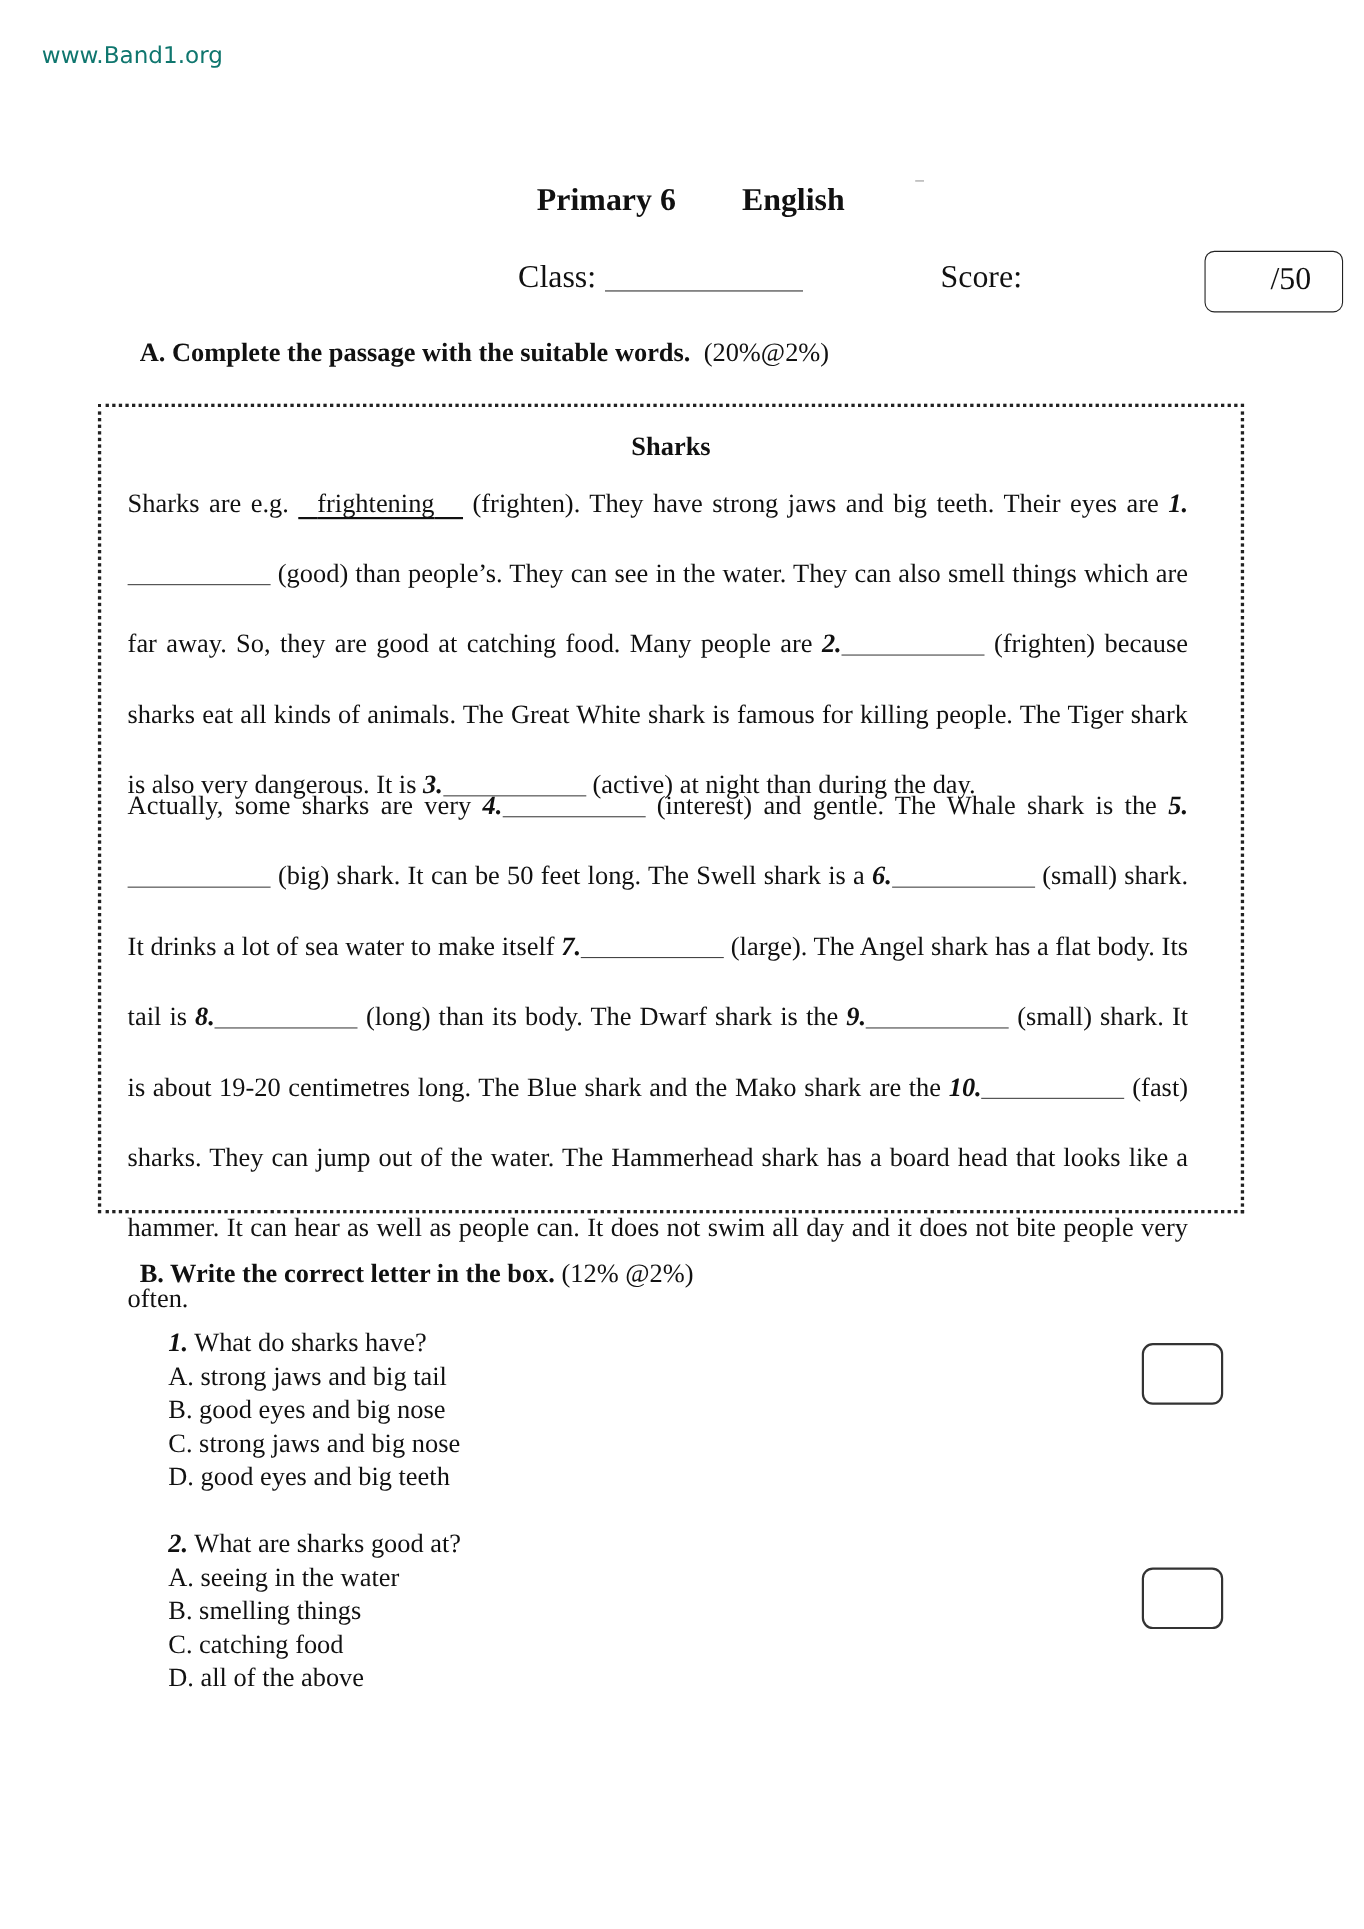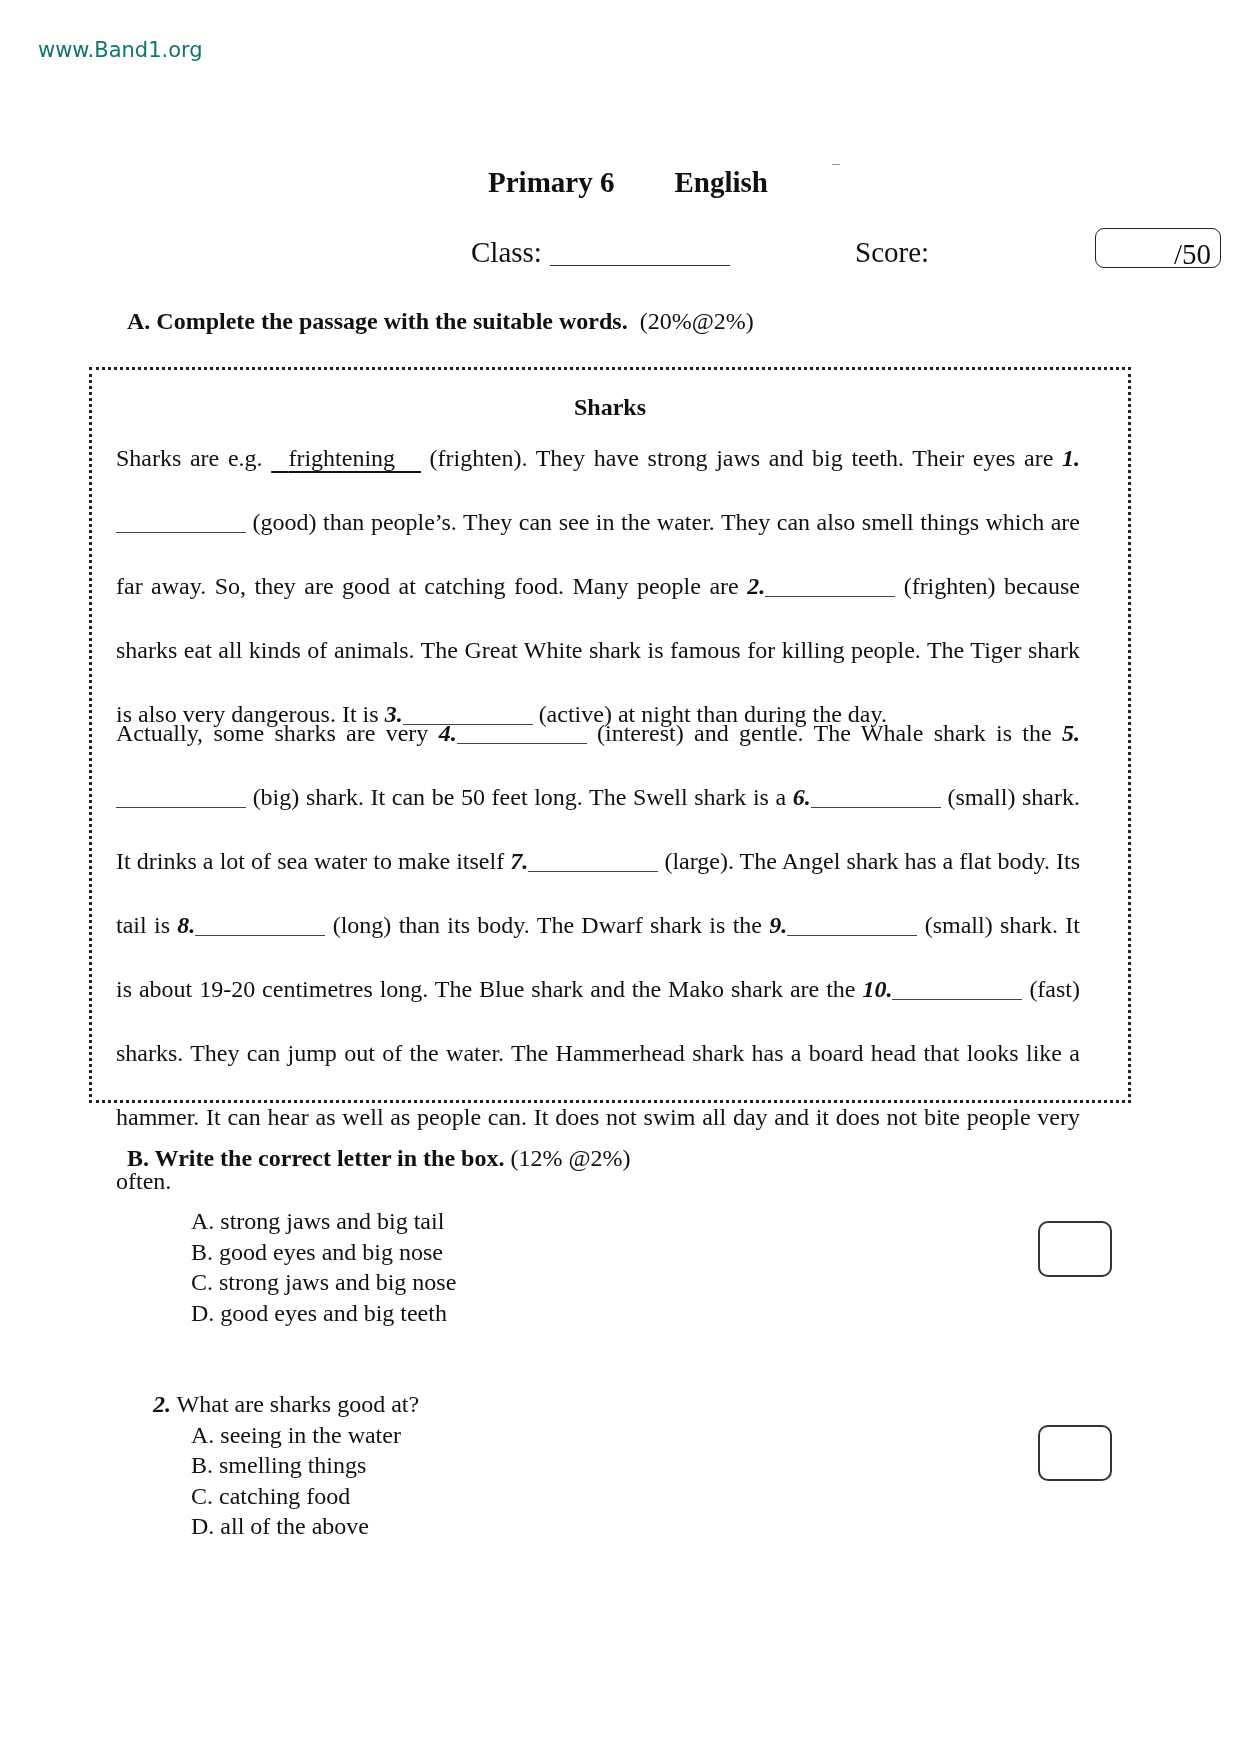"/50" .score-box { height: 40px -> 56px; padding-right: 9px -> 28px }
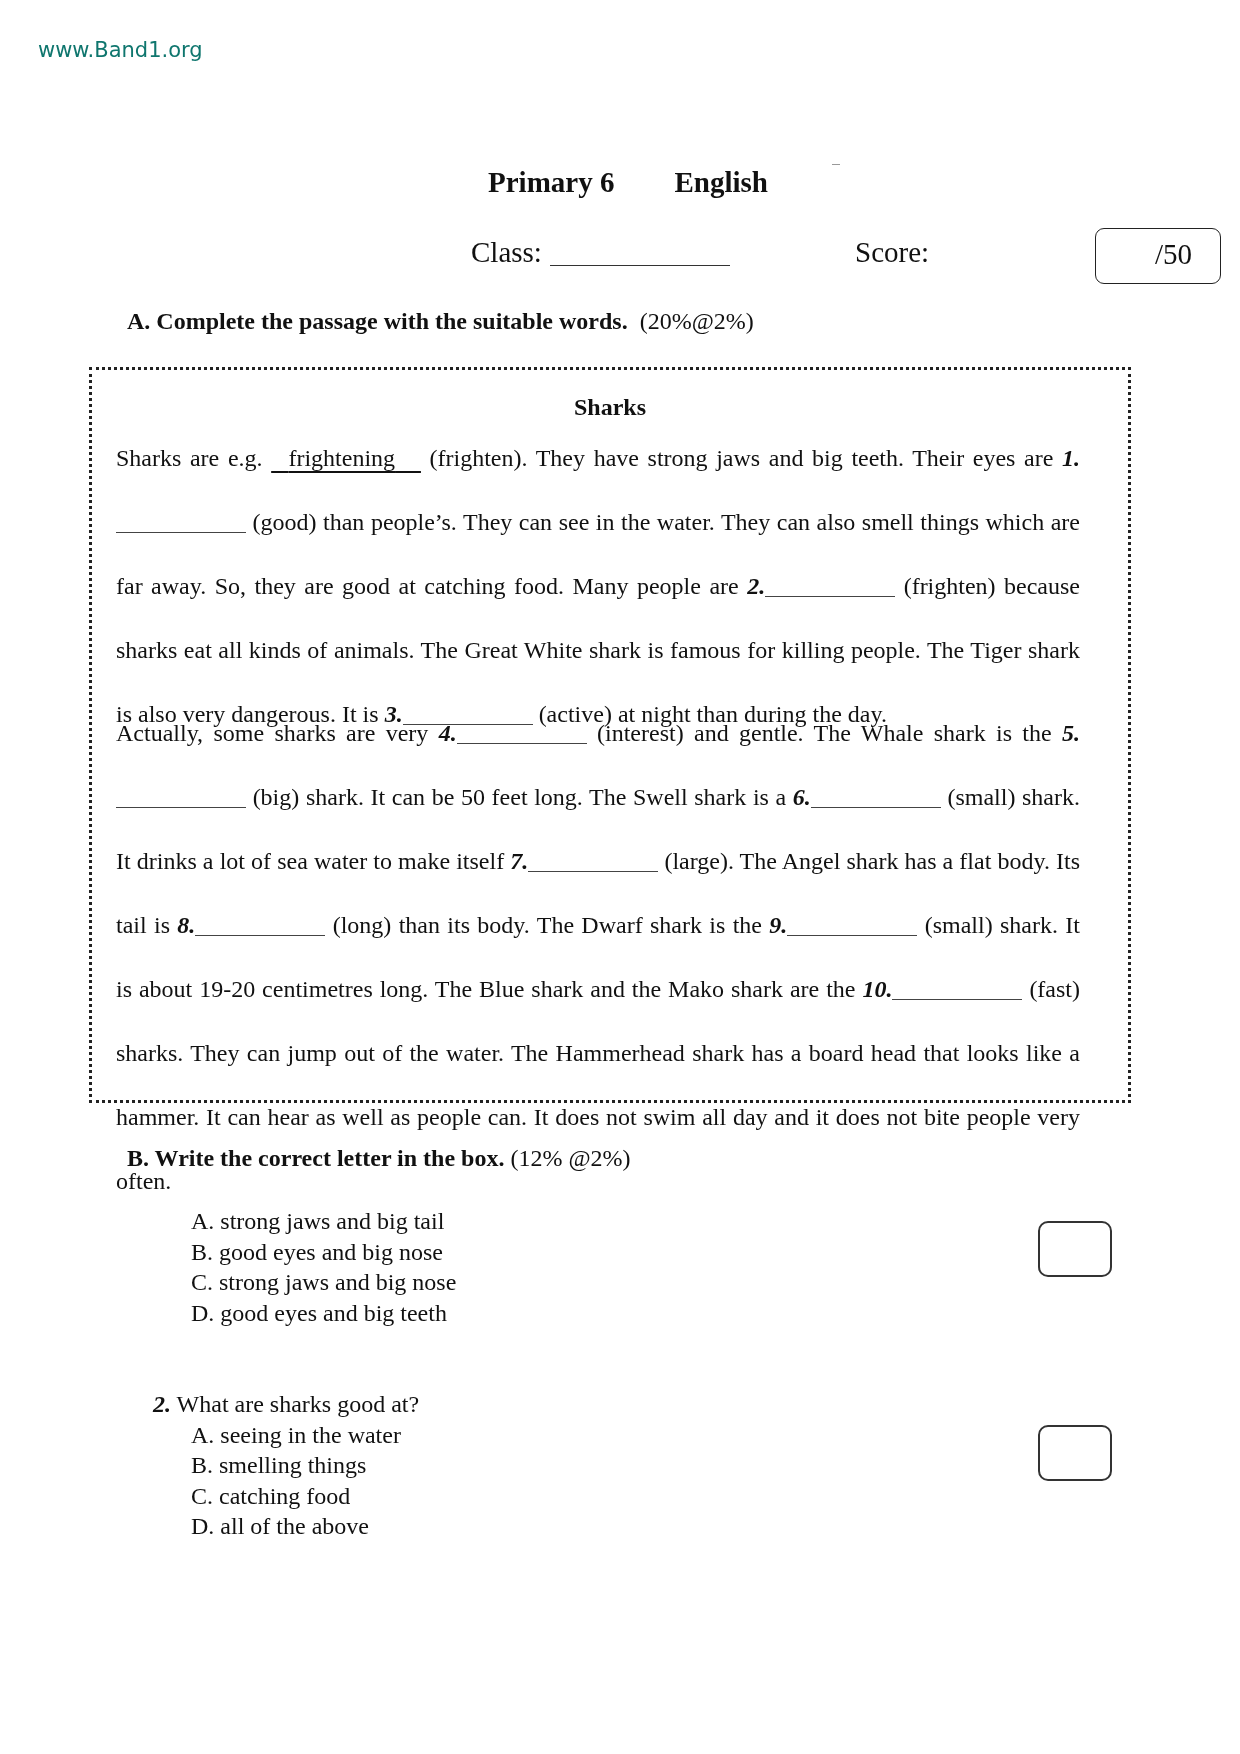"1. What do sharks have?" div { html: none -> <div><span>1.</span> <span>What do sharks have?</span></div> }
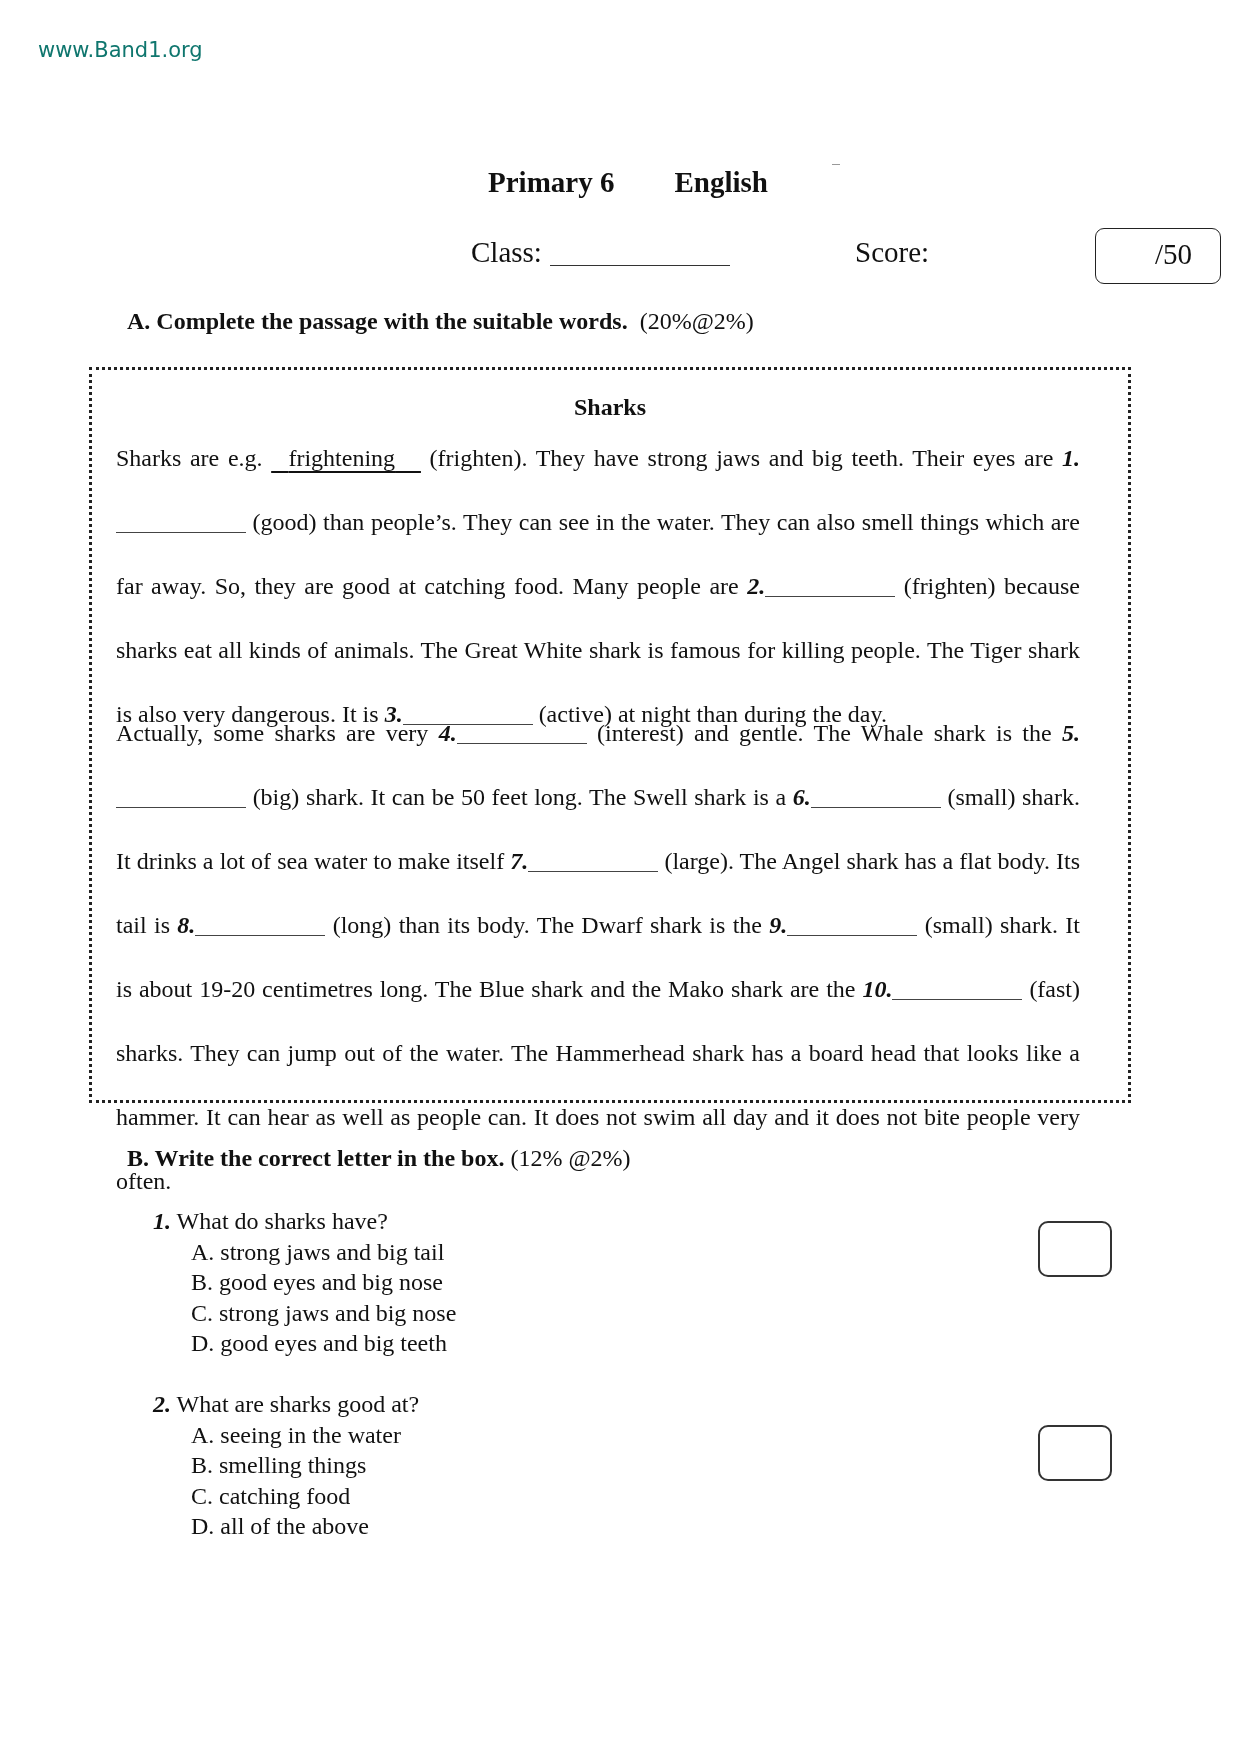"A. strong jaws and big" .question .opt { margin-left: 38px -> none }
